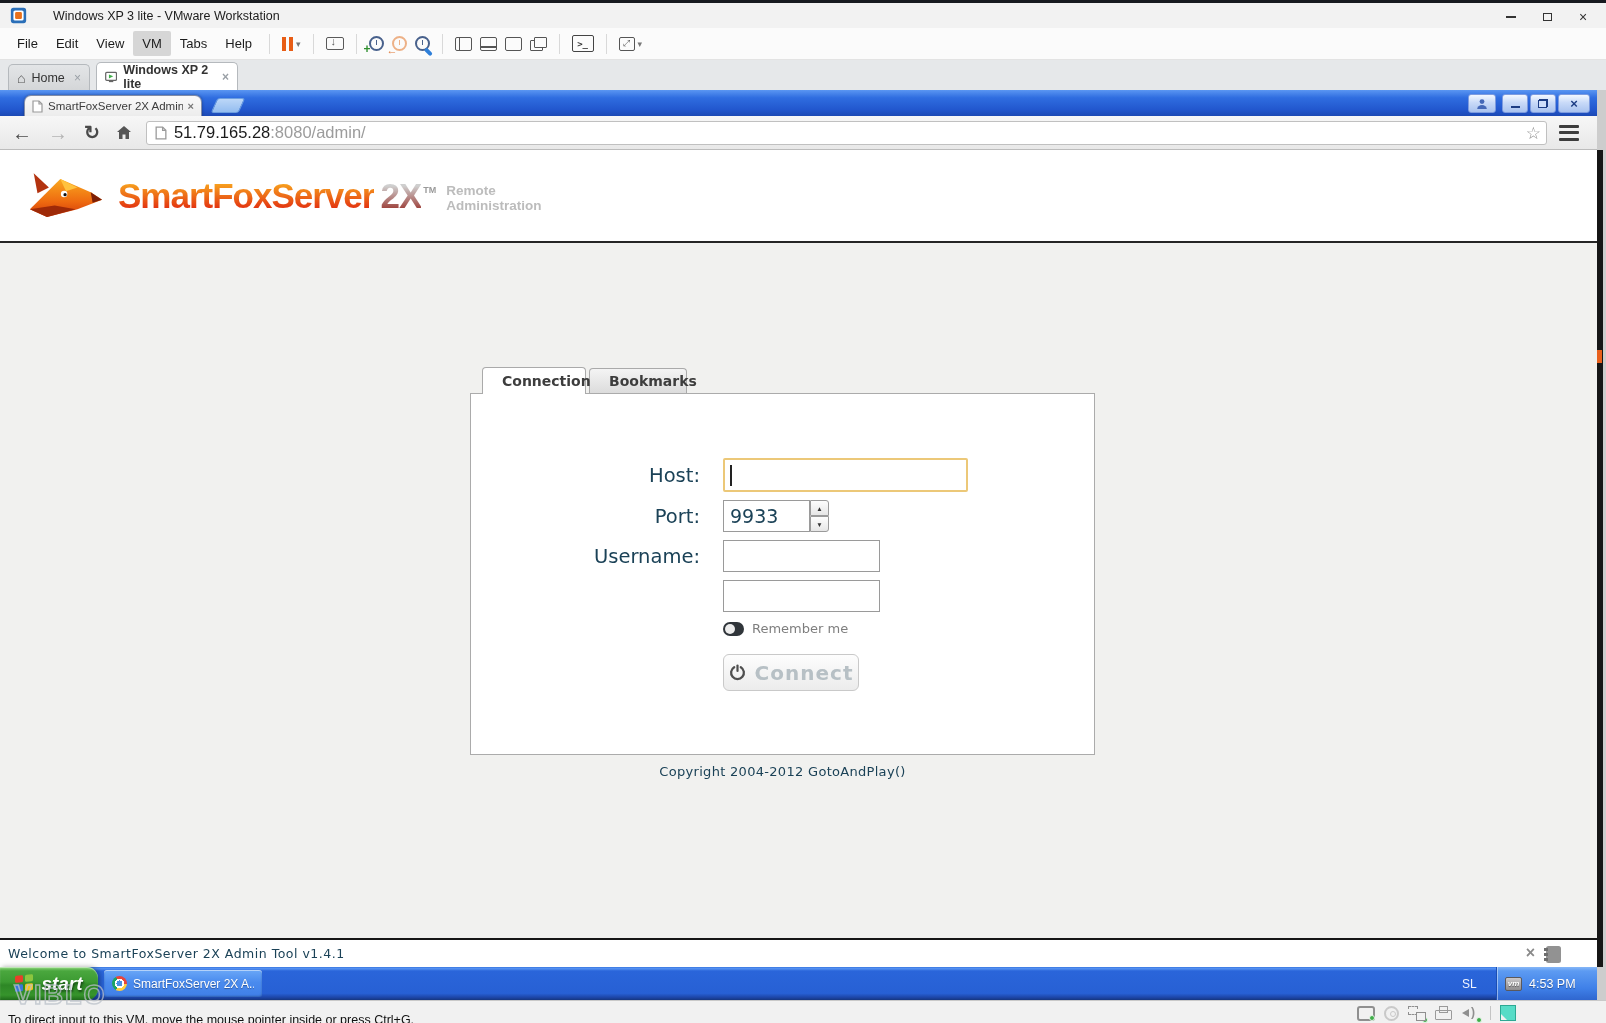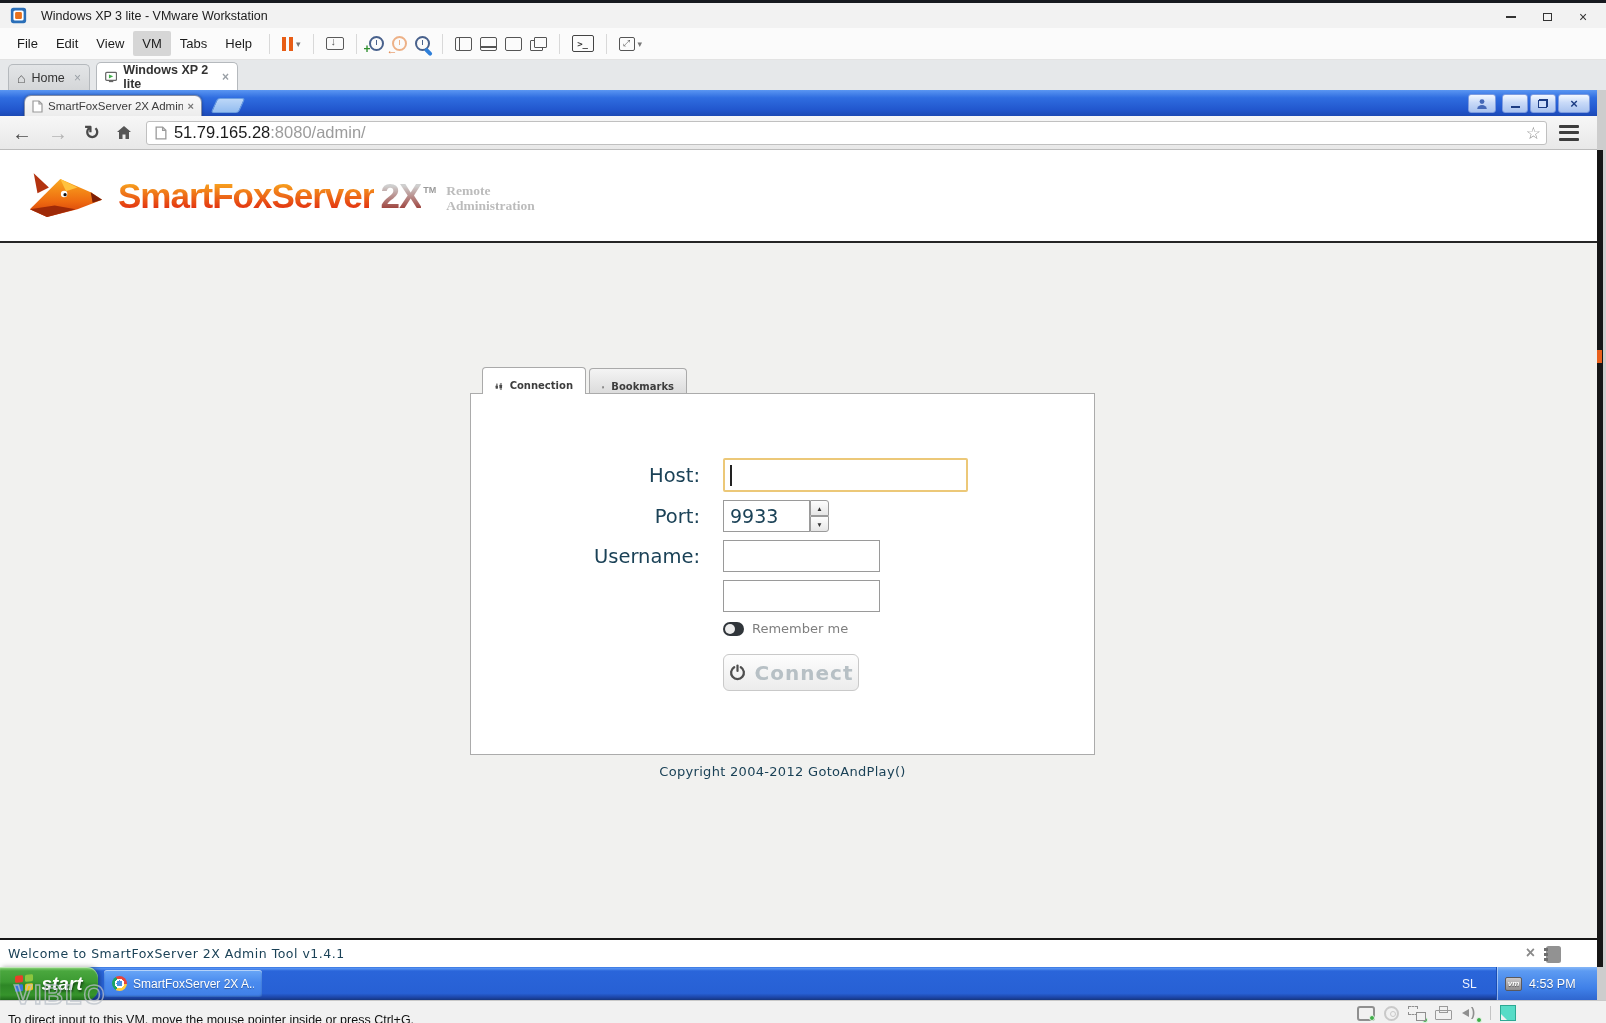"Windows XP 3 lite -" .vm-title { margin-left: 14px -> 26px }
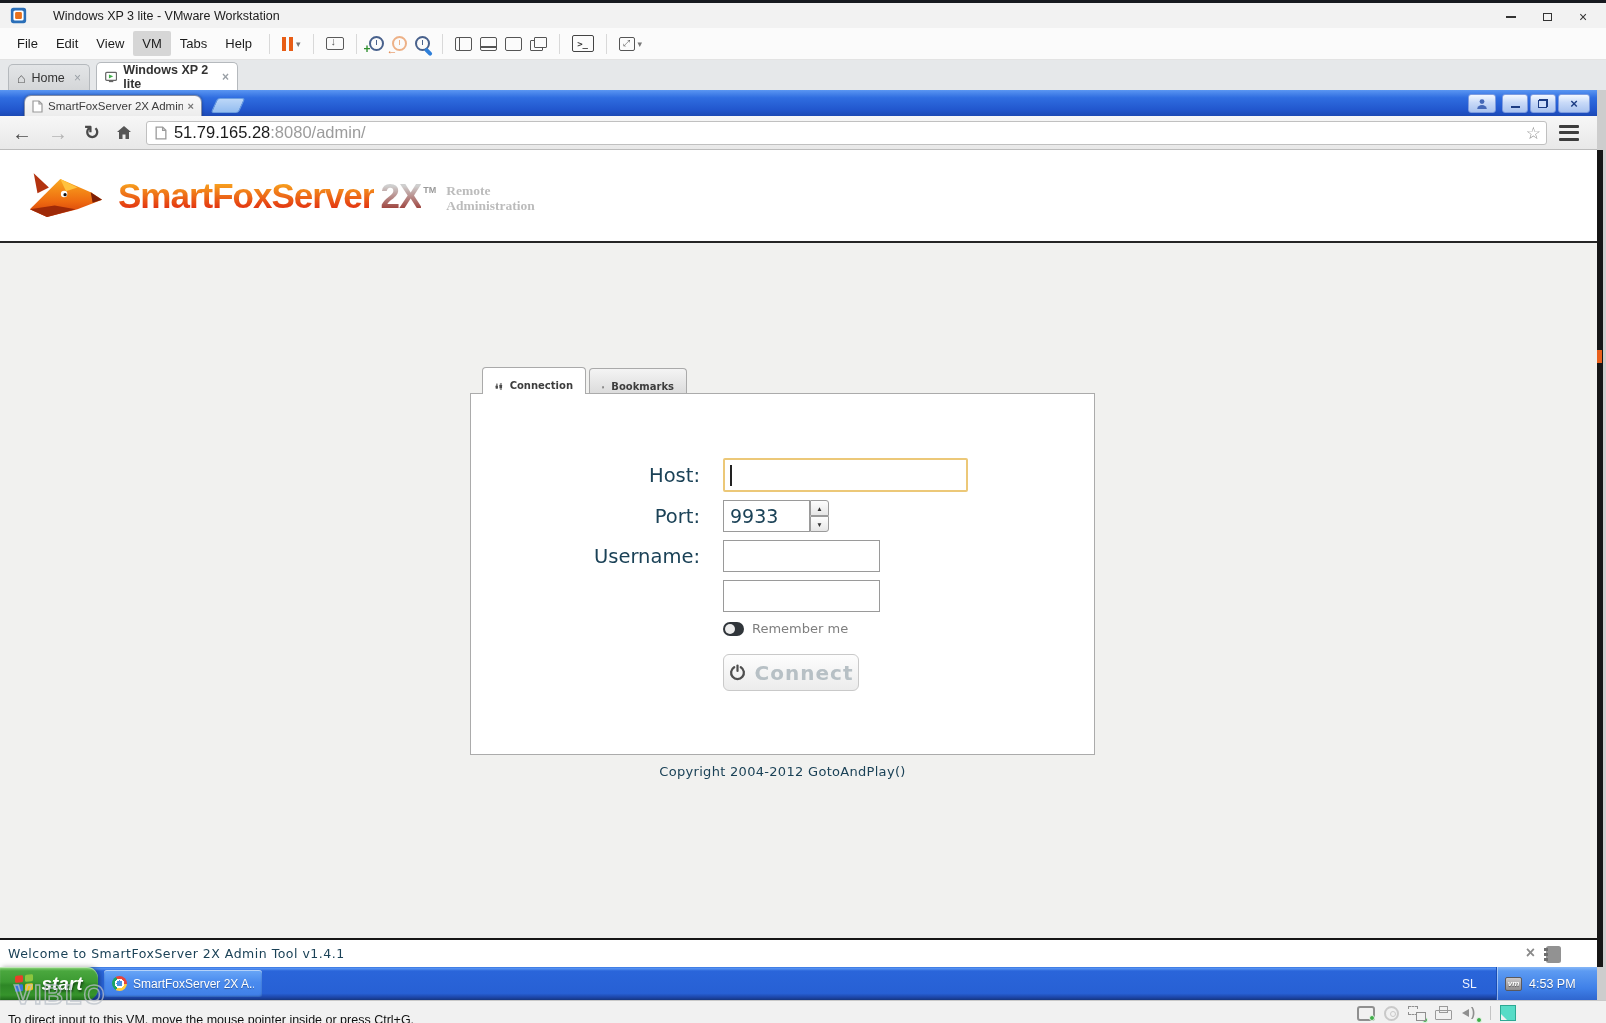"Remote" .brand-sub { font-family: Liberation Serif, serif -> none }
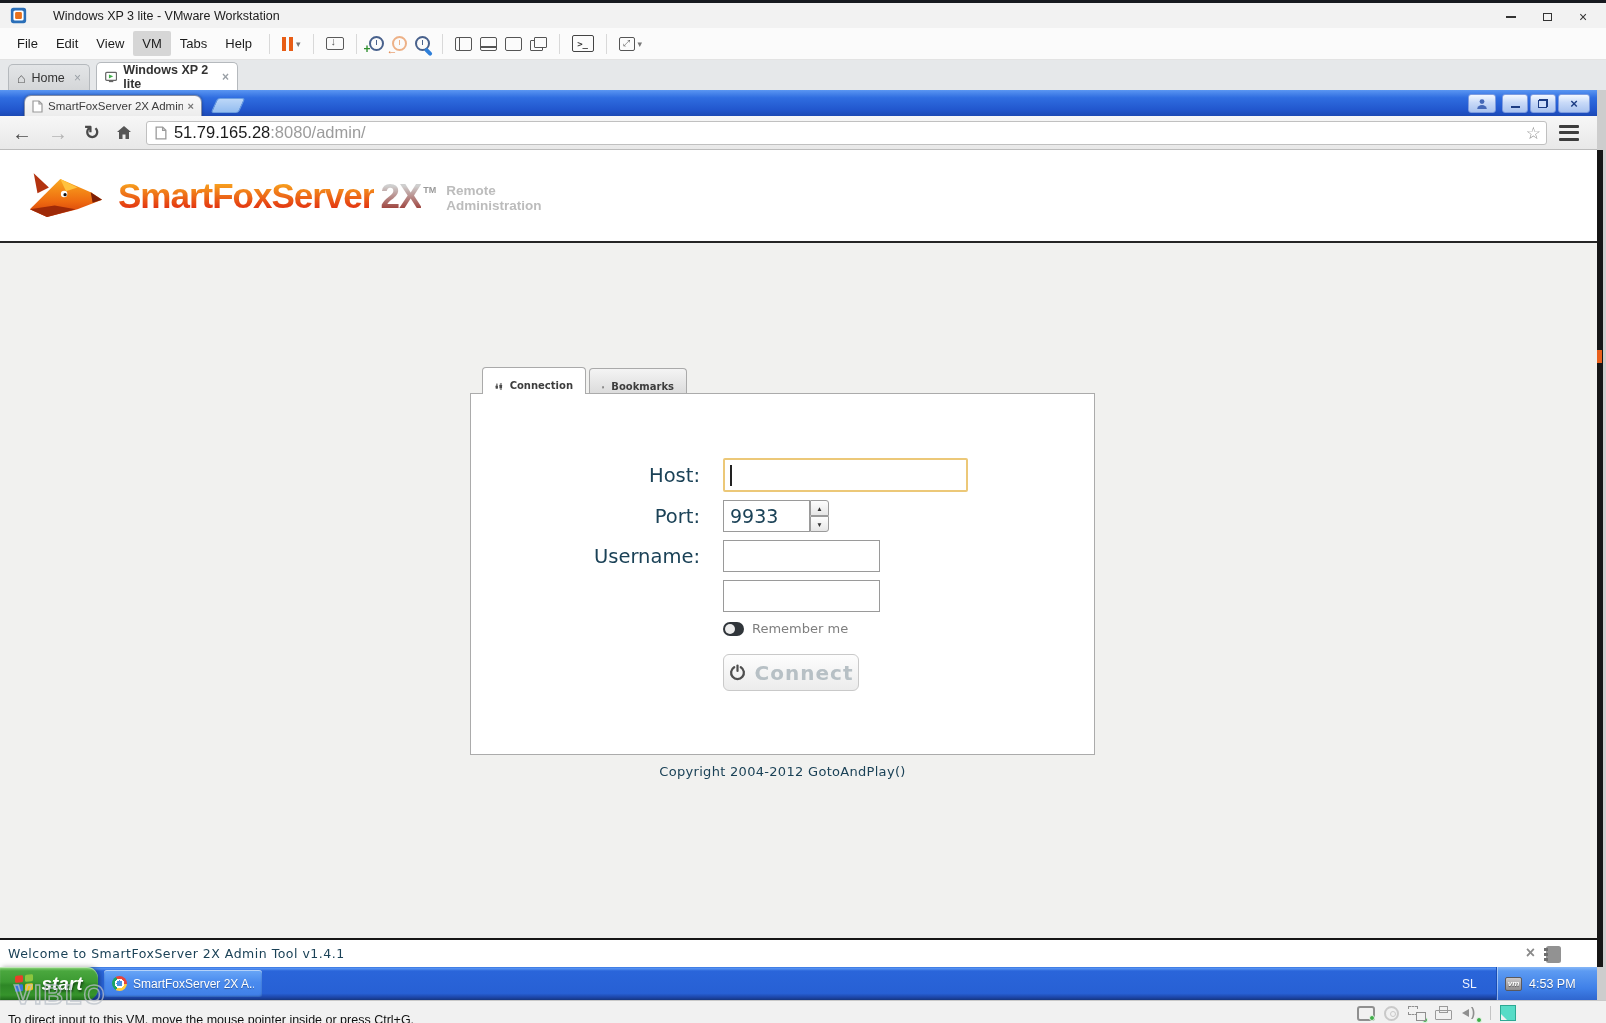"Connection" .apptab { align-items: flex-start -> center; font-size: 10px -> 14px; padding: 12px 12px -> 0 12px }
